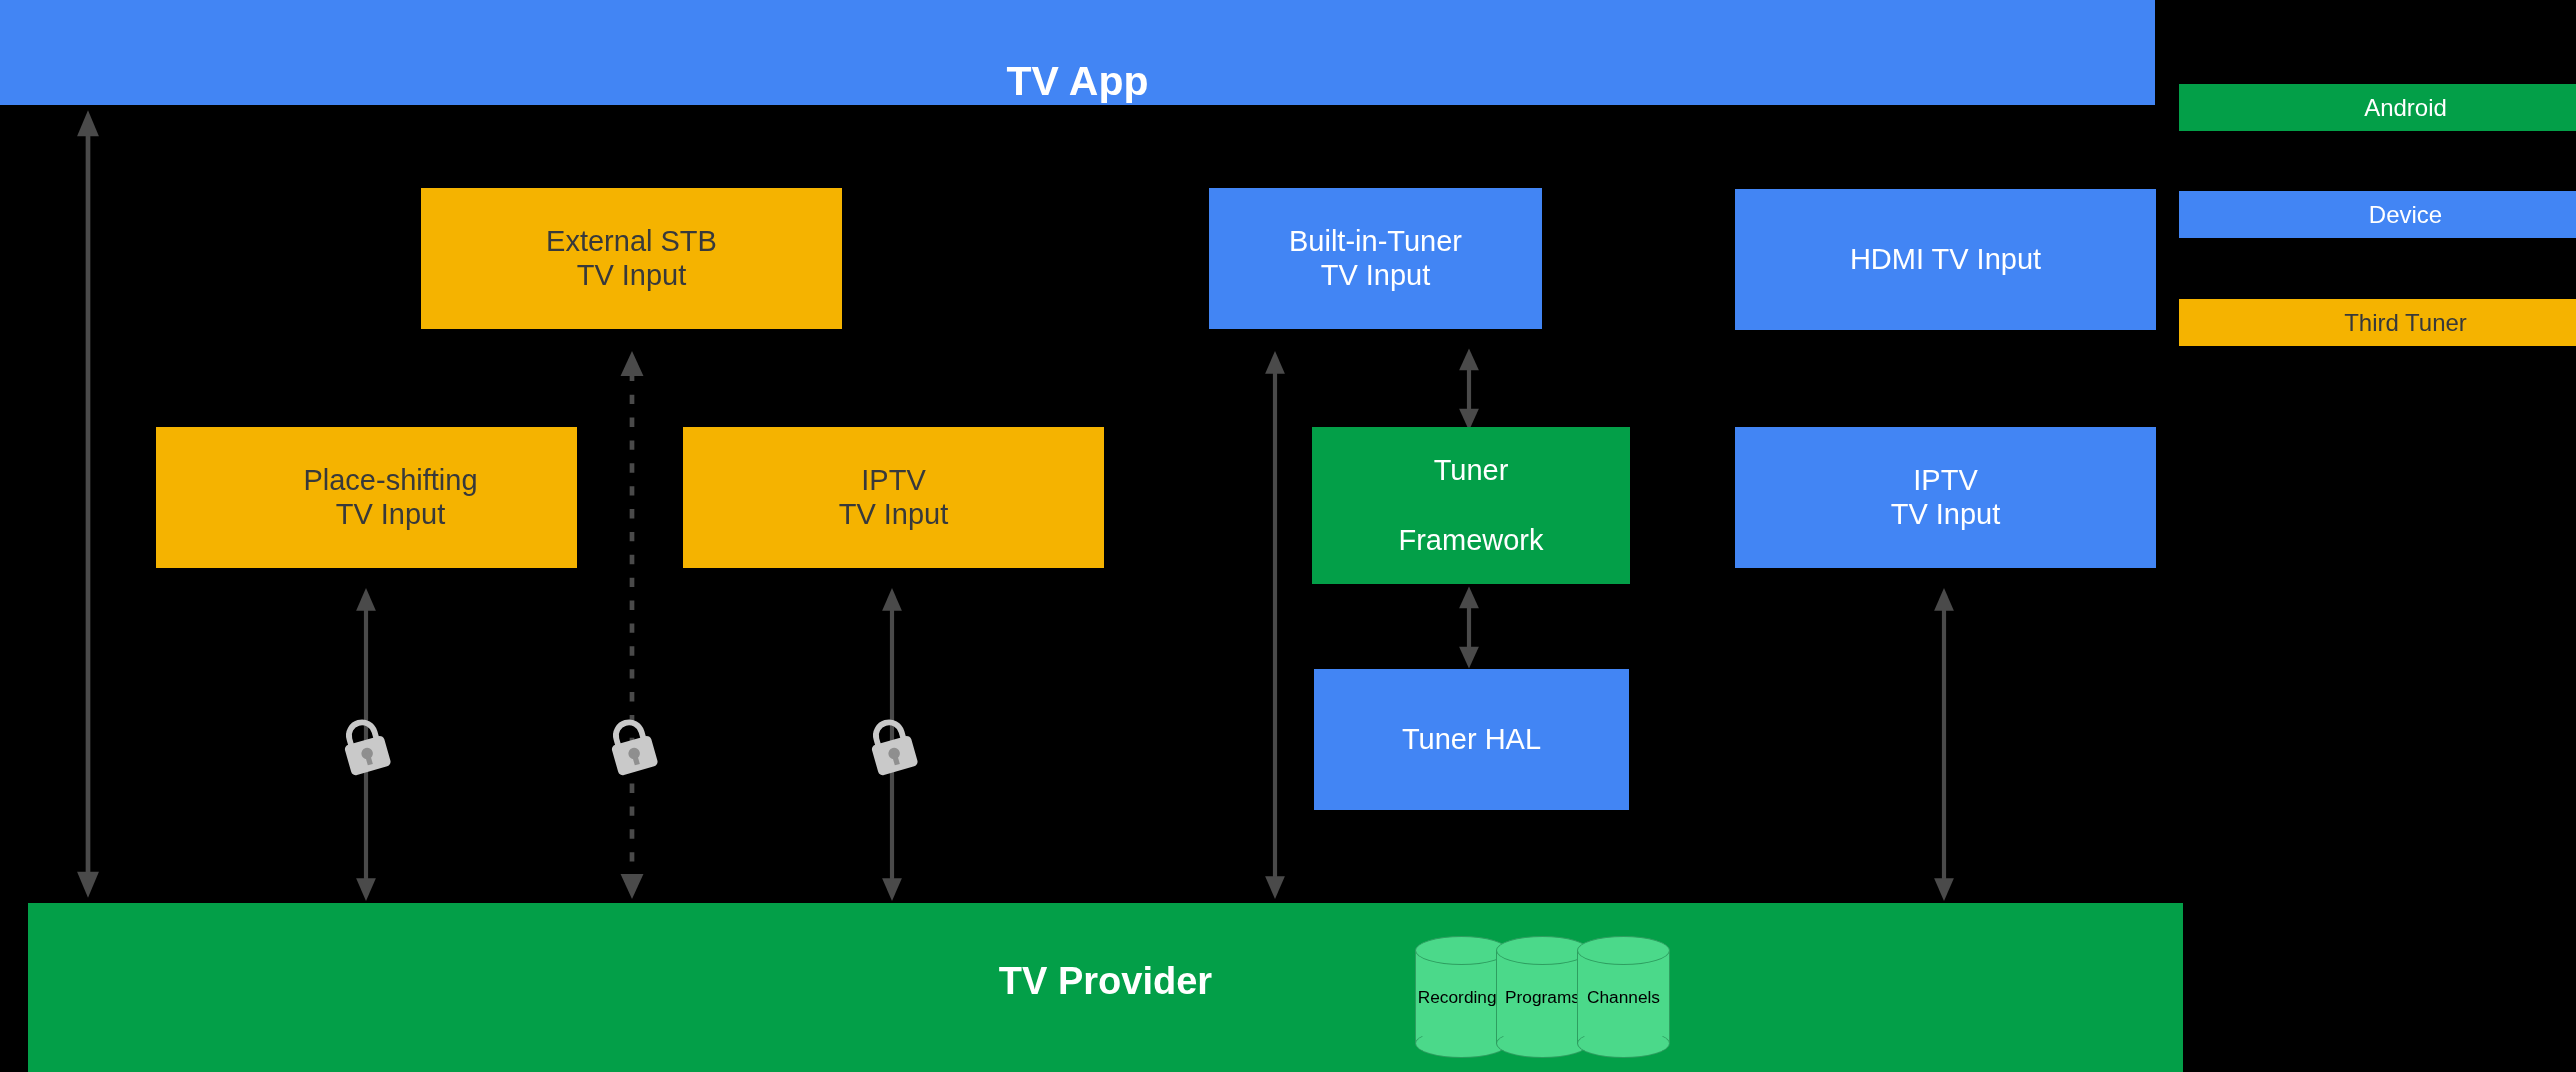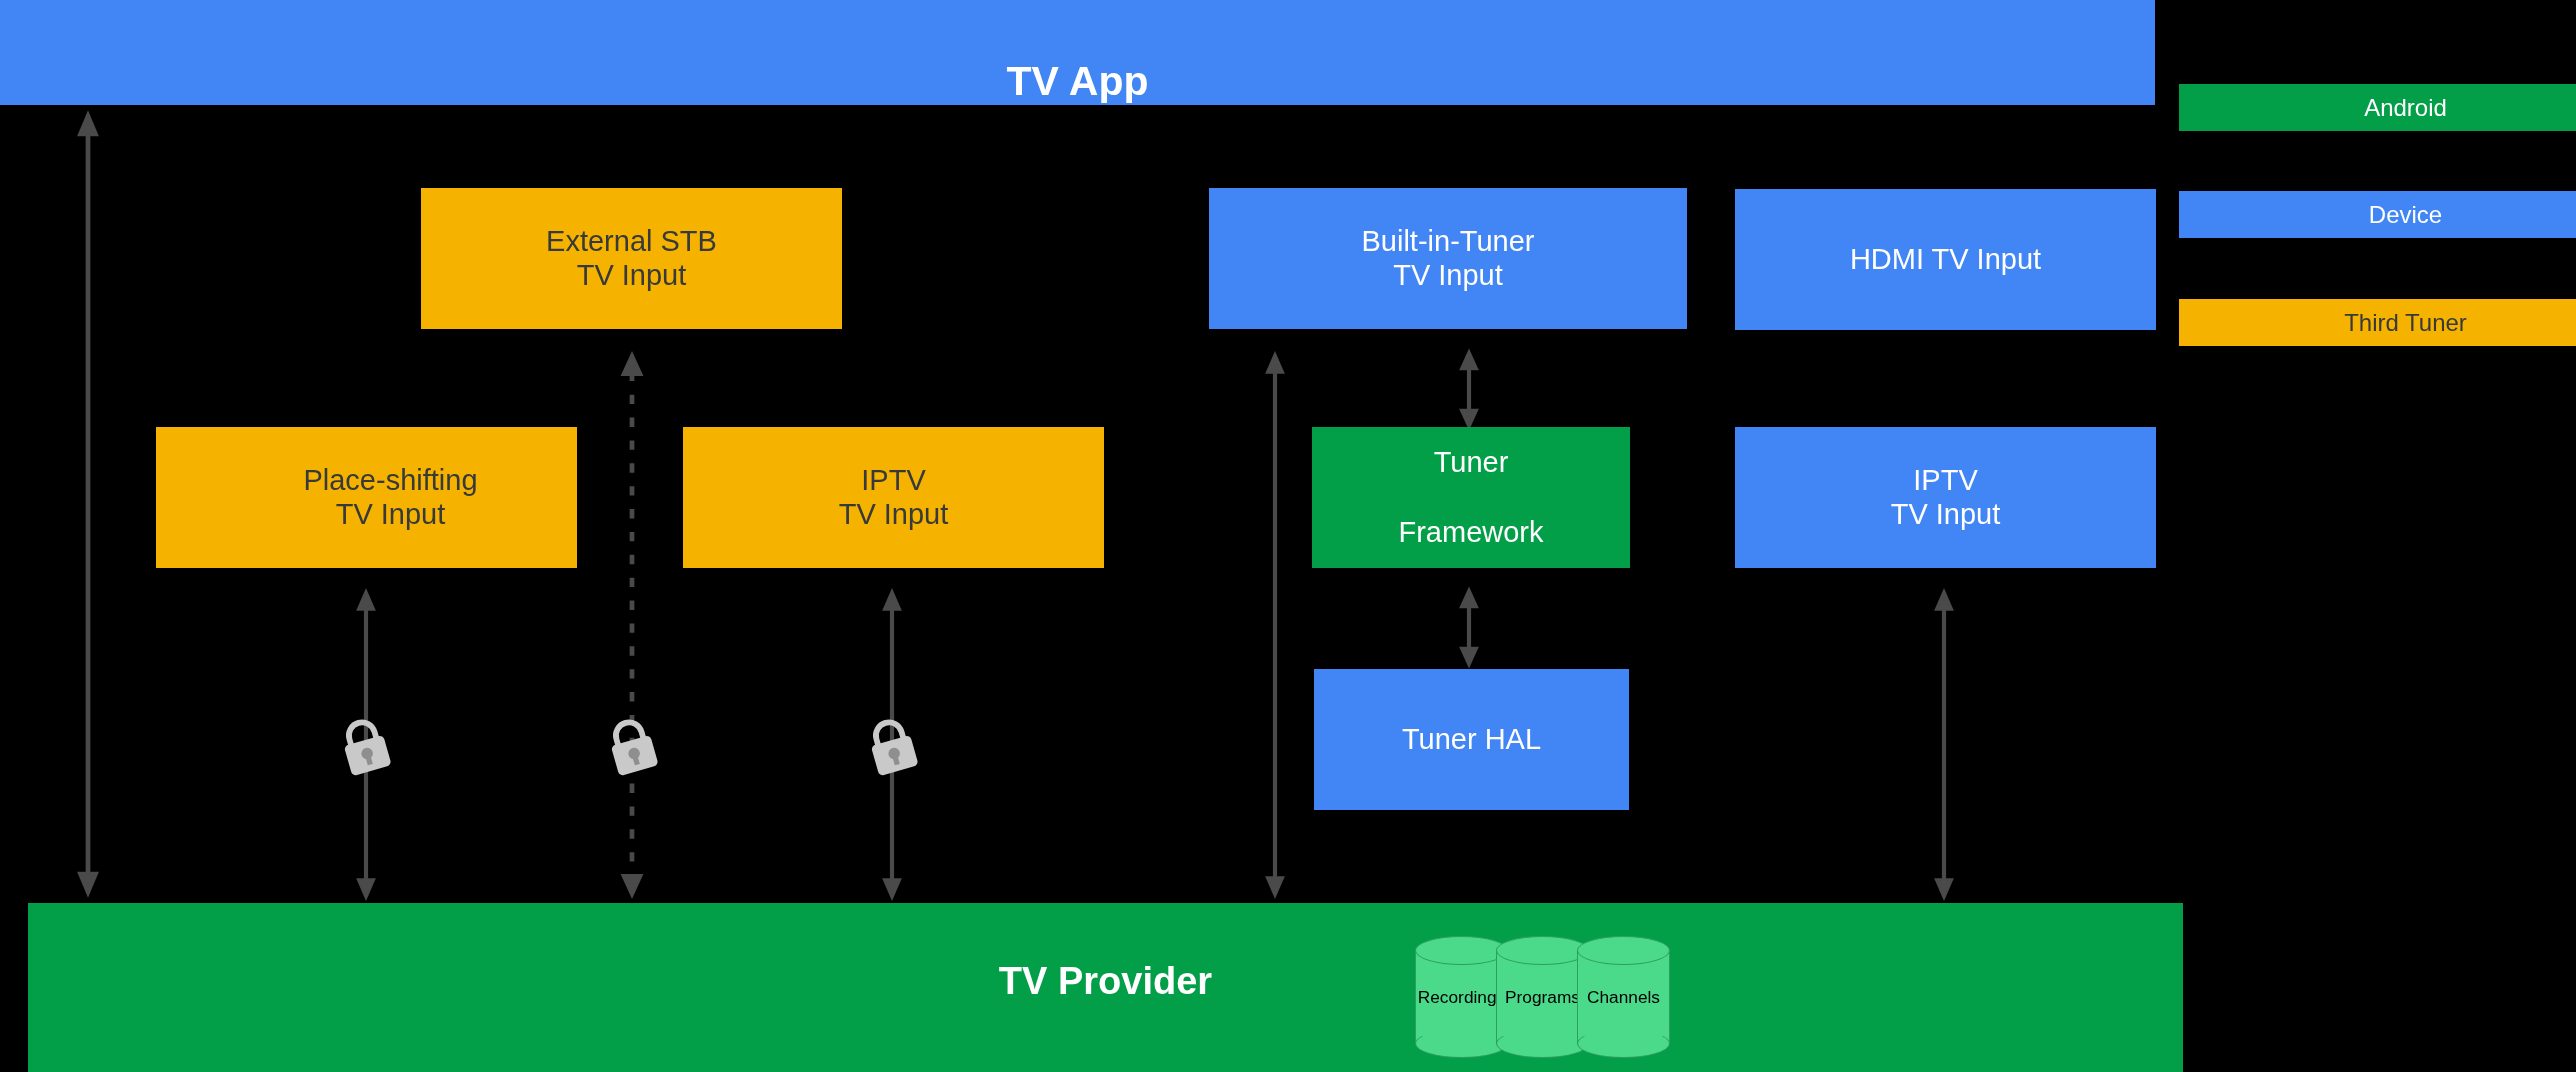"Built-in-Tuner" div.node { width: 478px -> 333px }
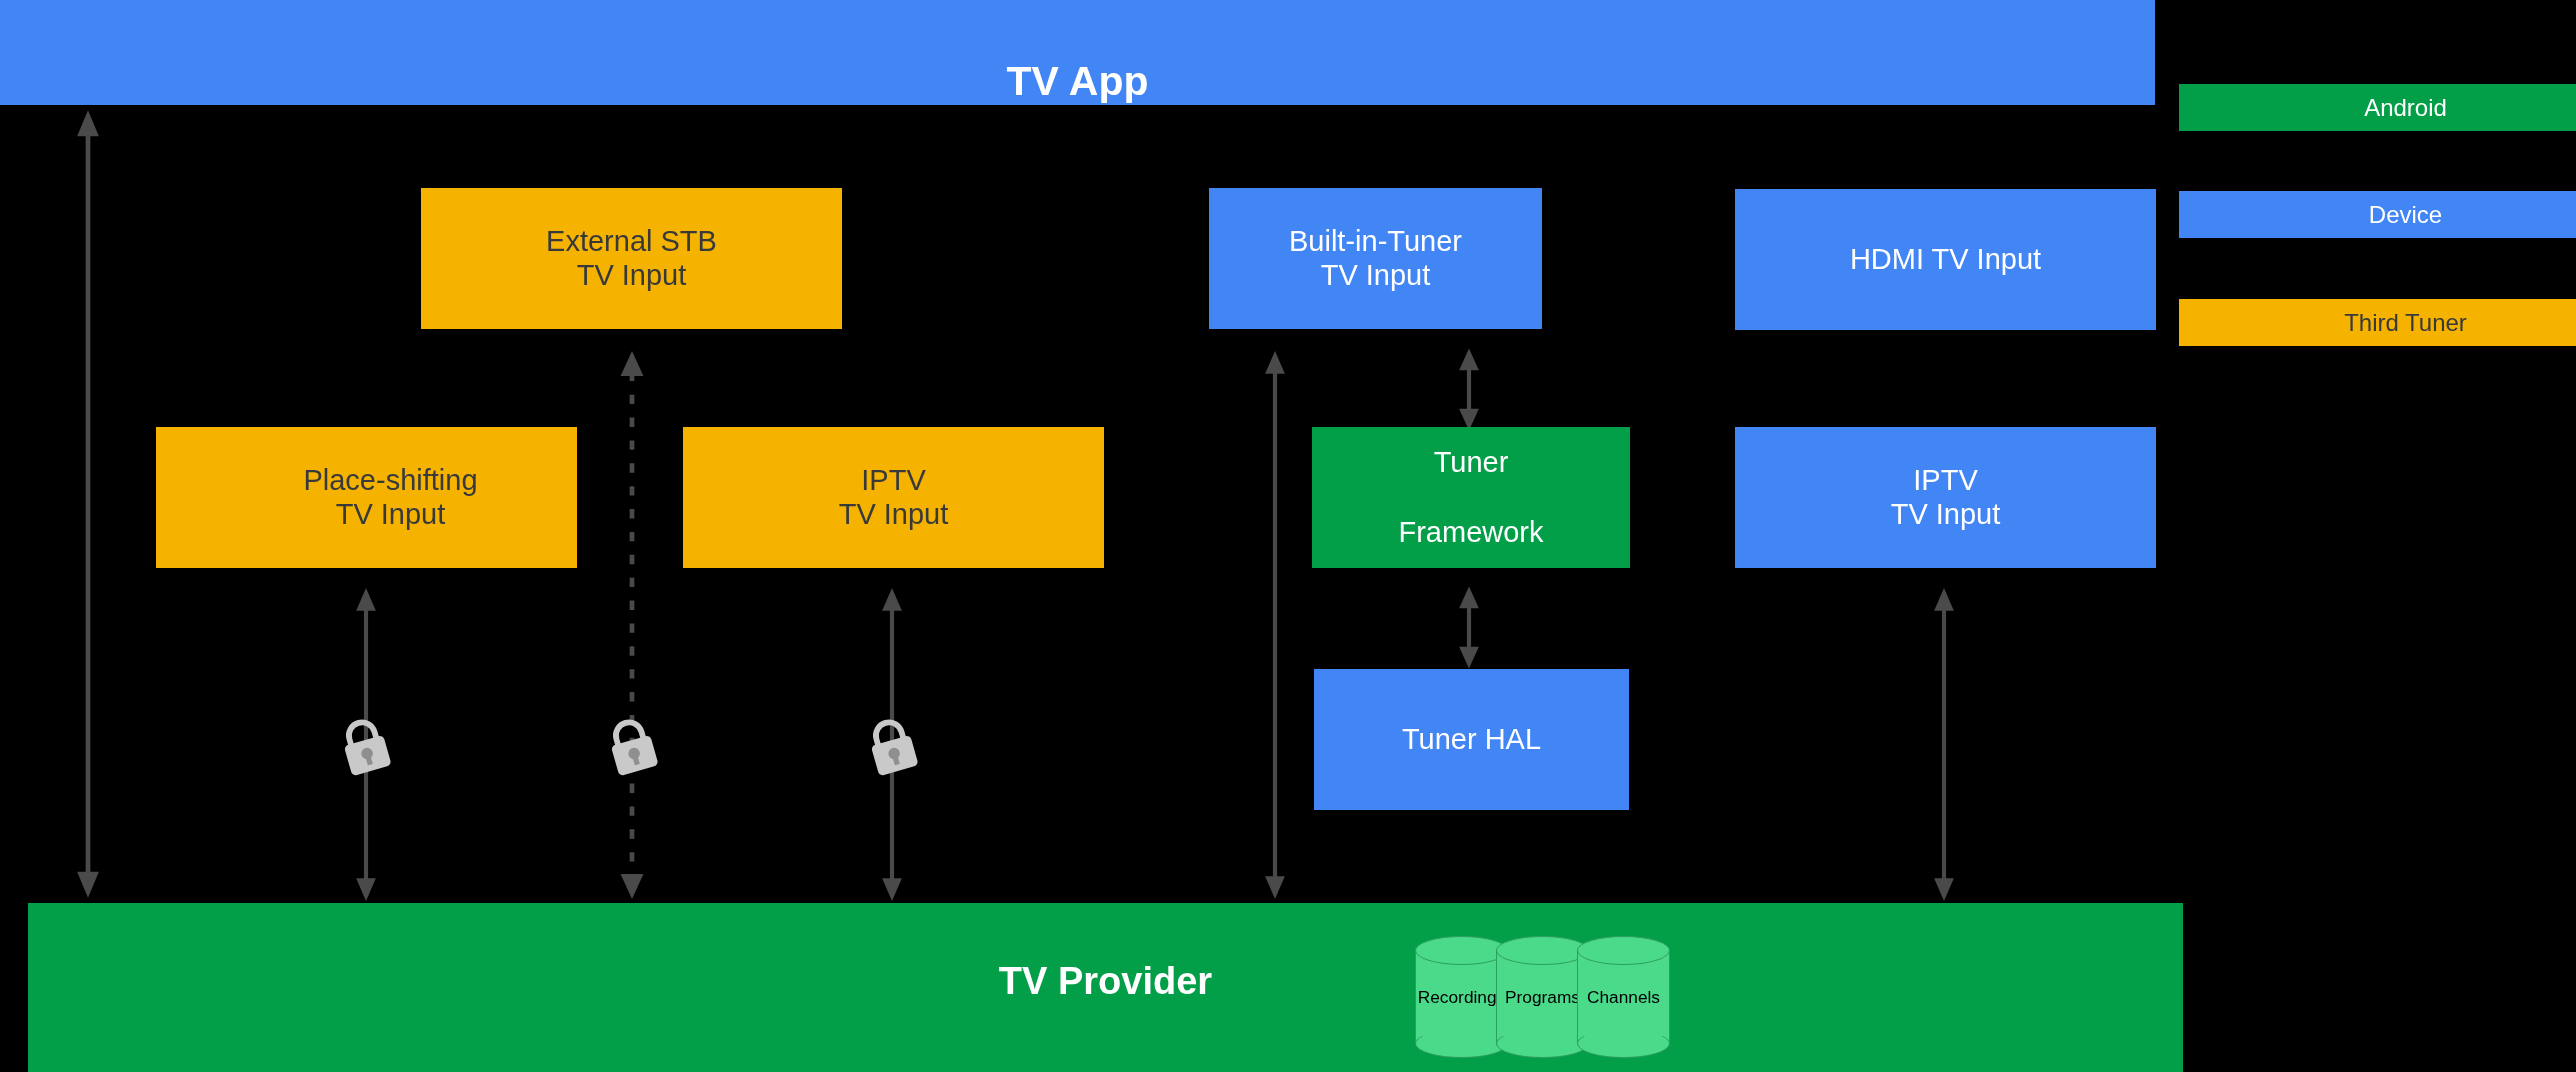"Tuner" div.node { height: 141px -> 157px }
